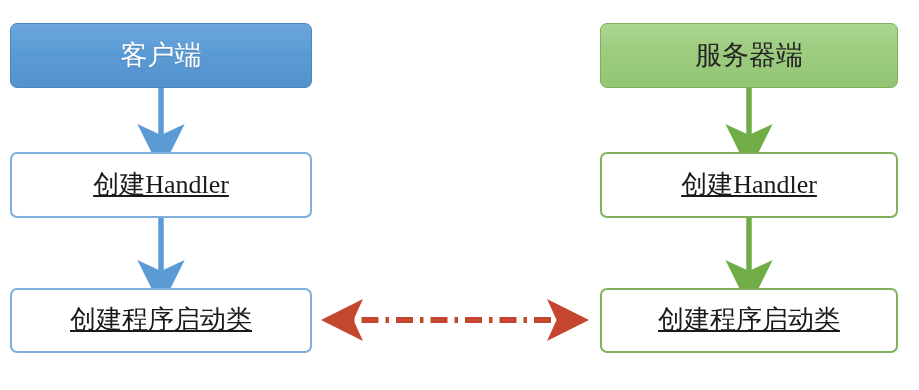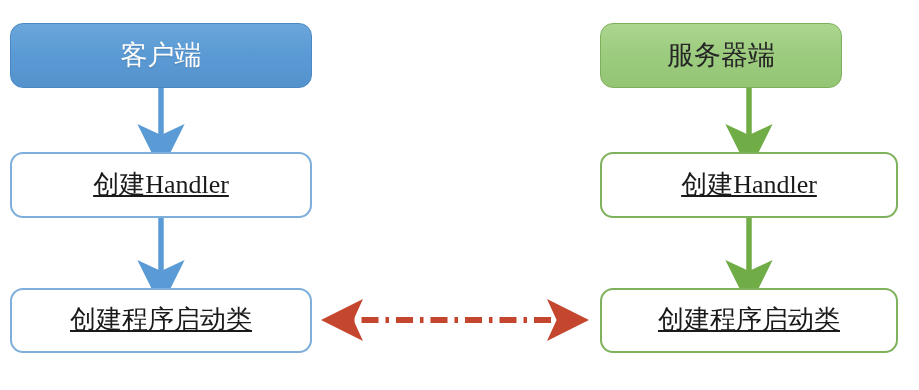"客户端" .node { border-radius: 13px -> 7px }
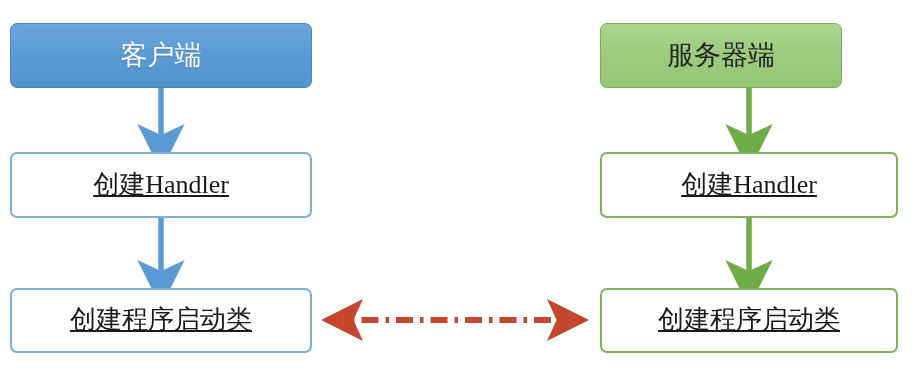"服务器端" div.node { width: 242px -> 298px }
